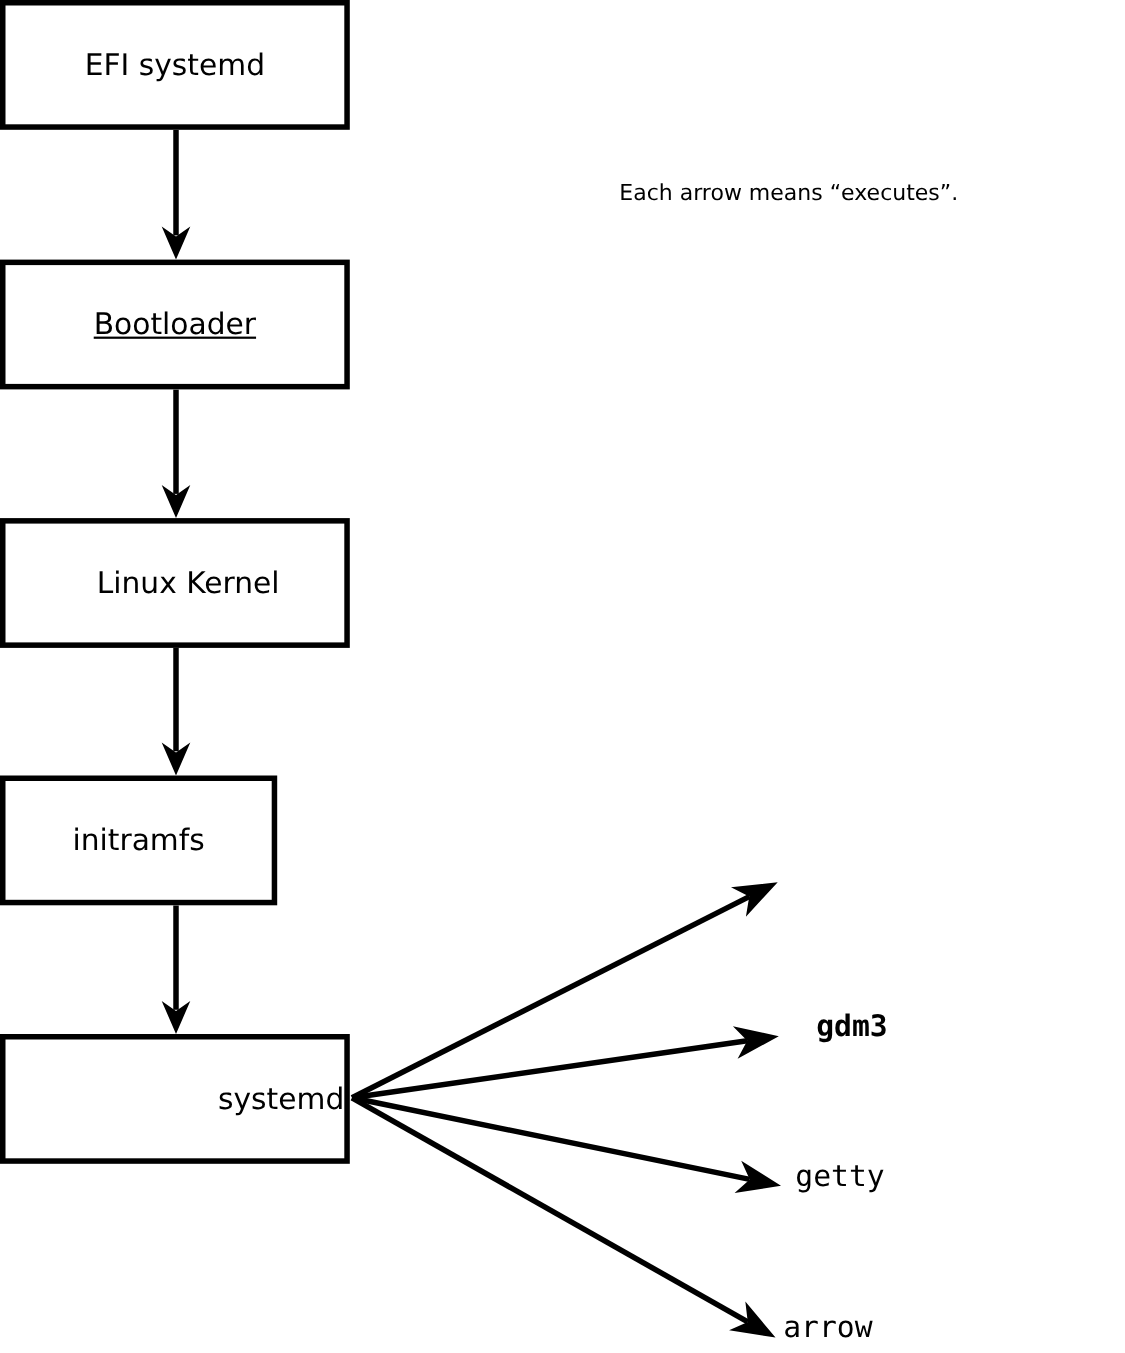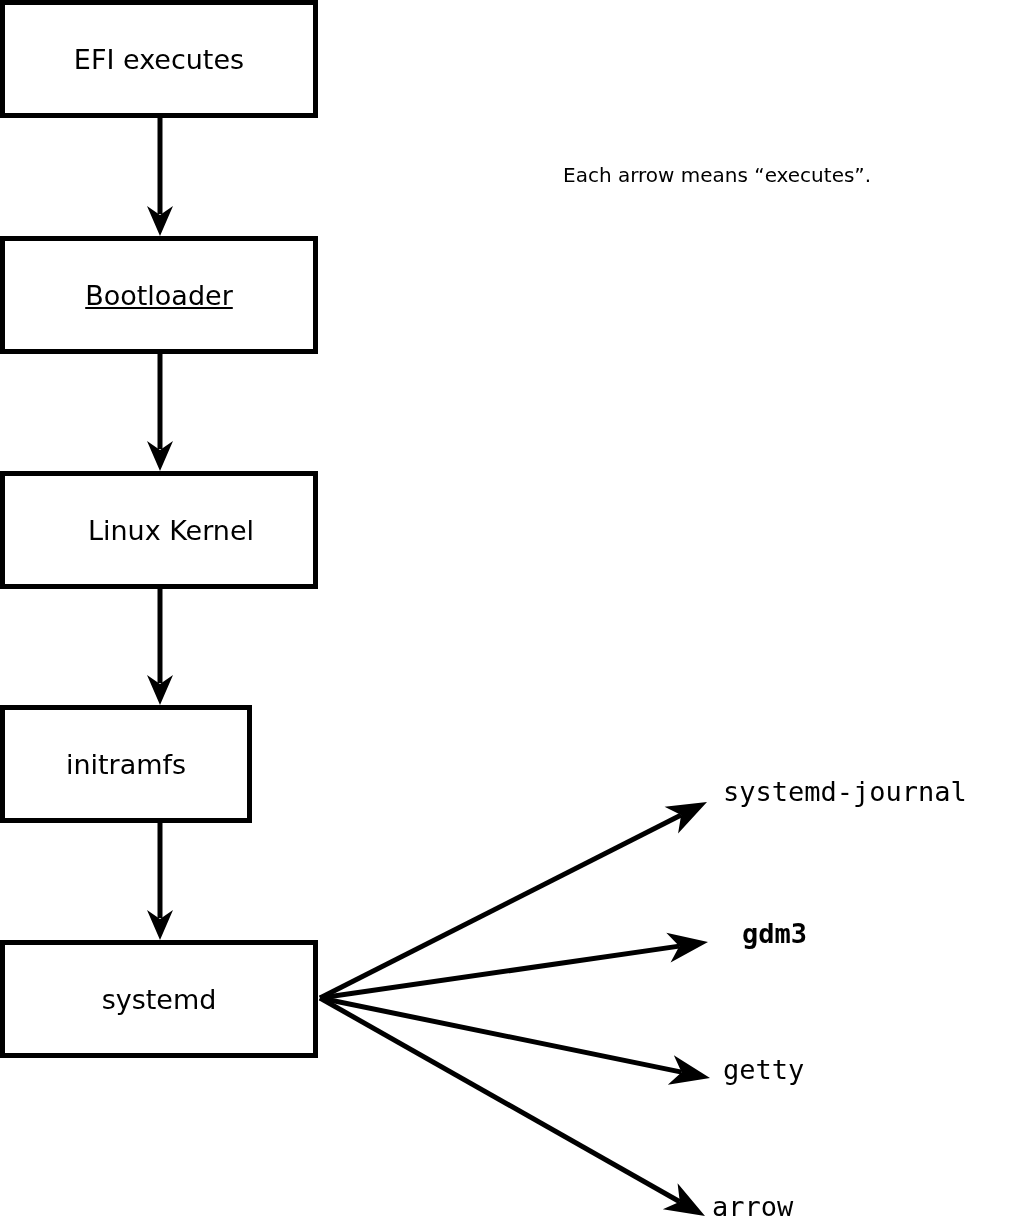"EFI executes" span.stage-label { text: executes -> systemd }
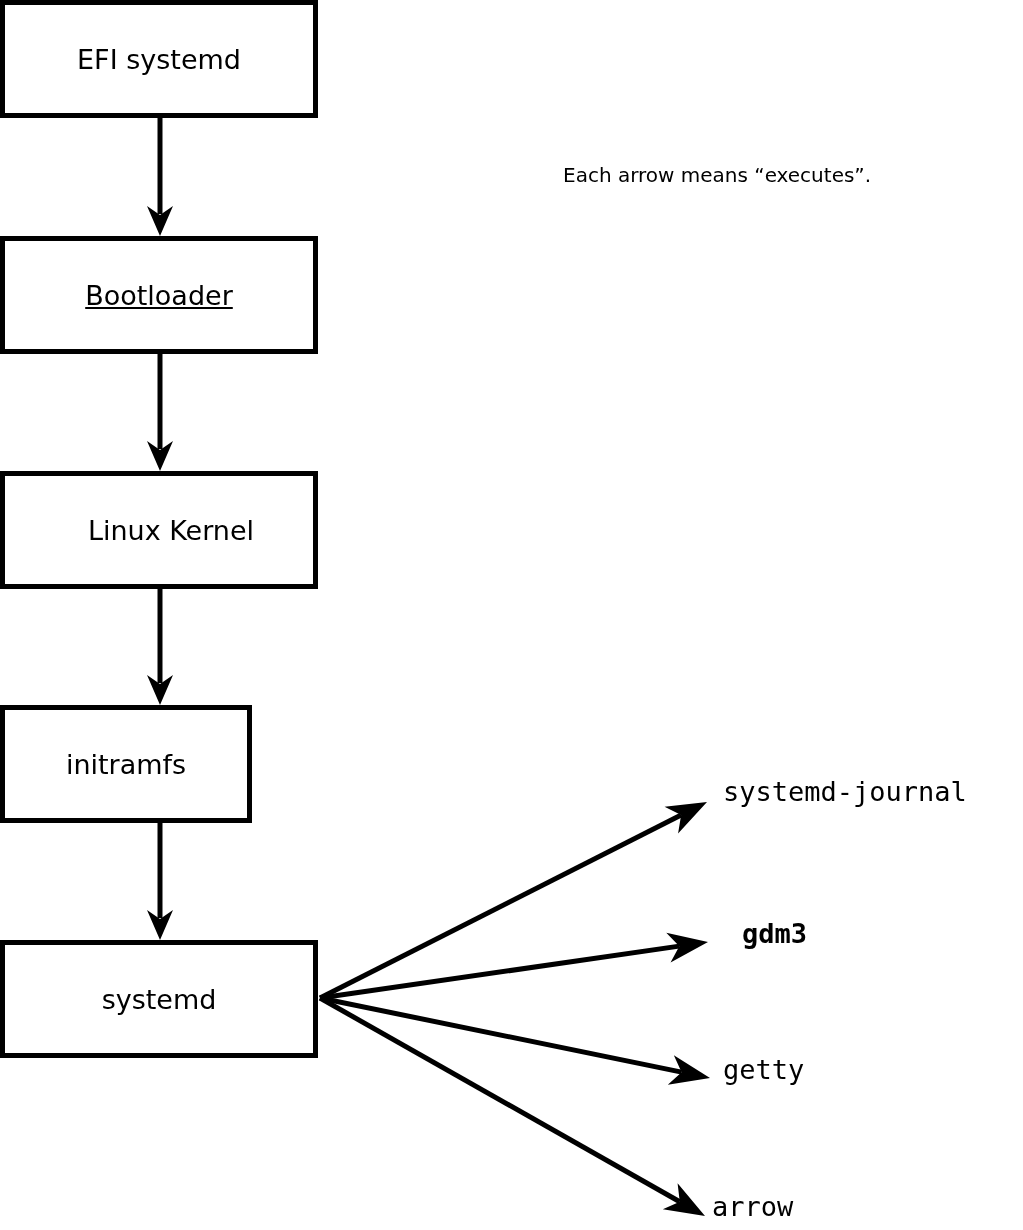"systemd-journal" div.service-label { html: <div>systemd-journal</div> -> none }
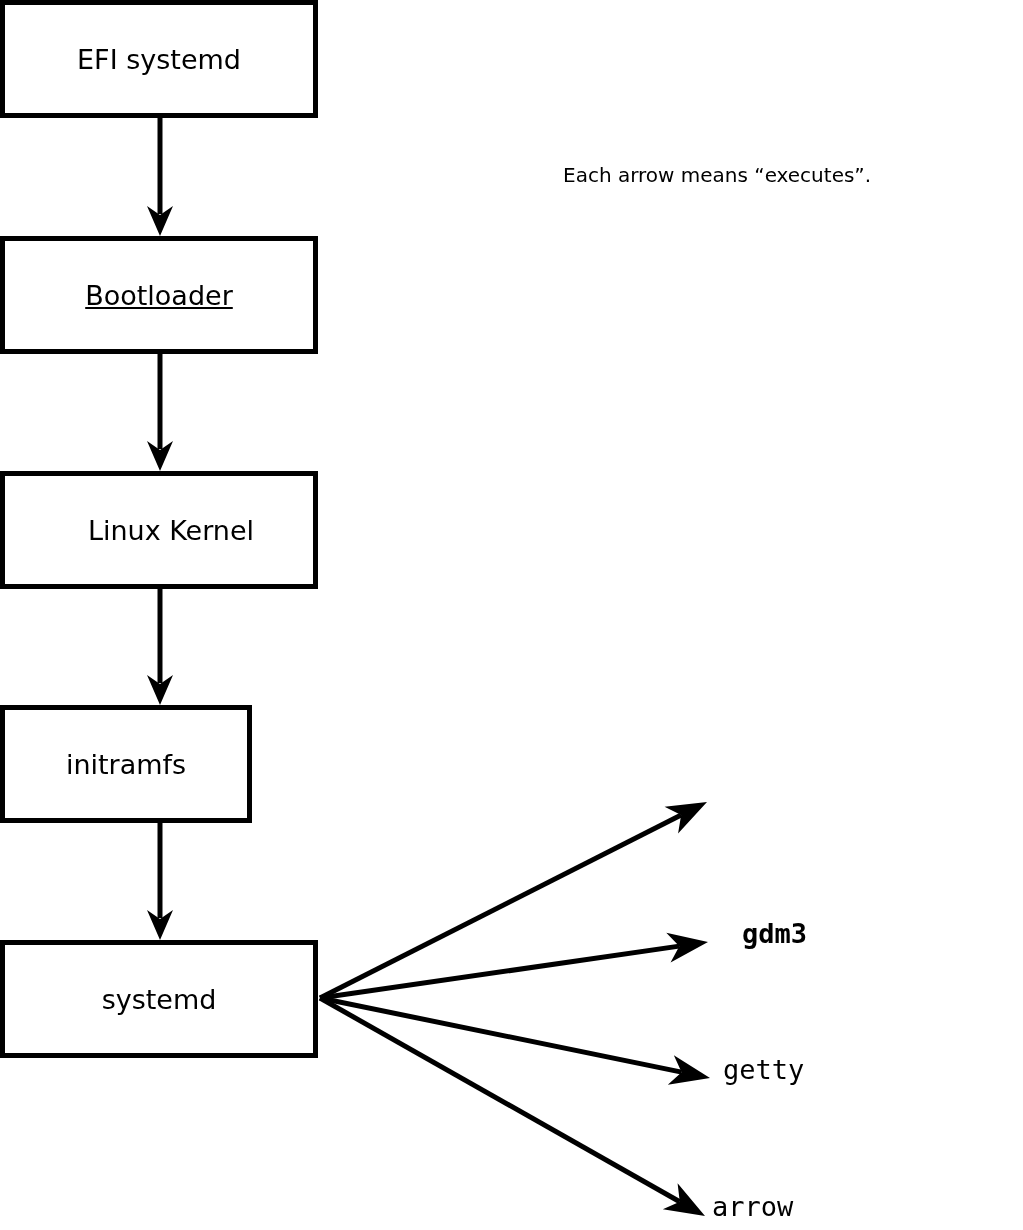"systemd" div.stage-box { justify-content: none -> flex-end }
